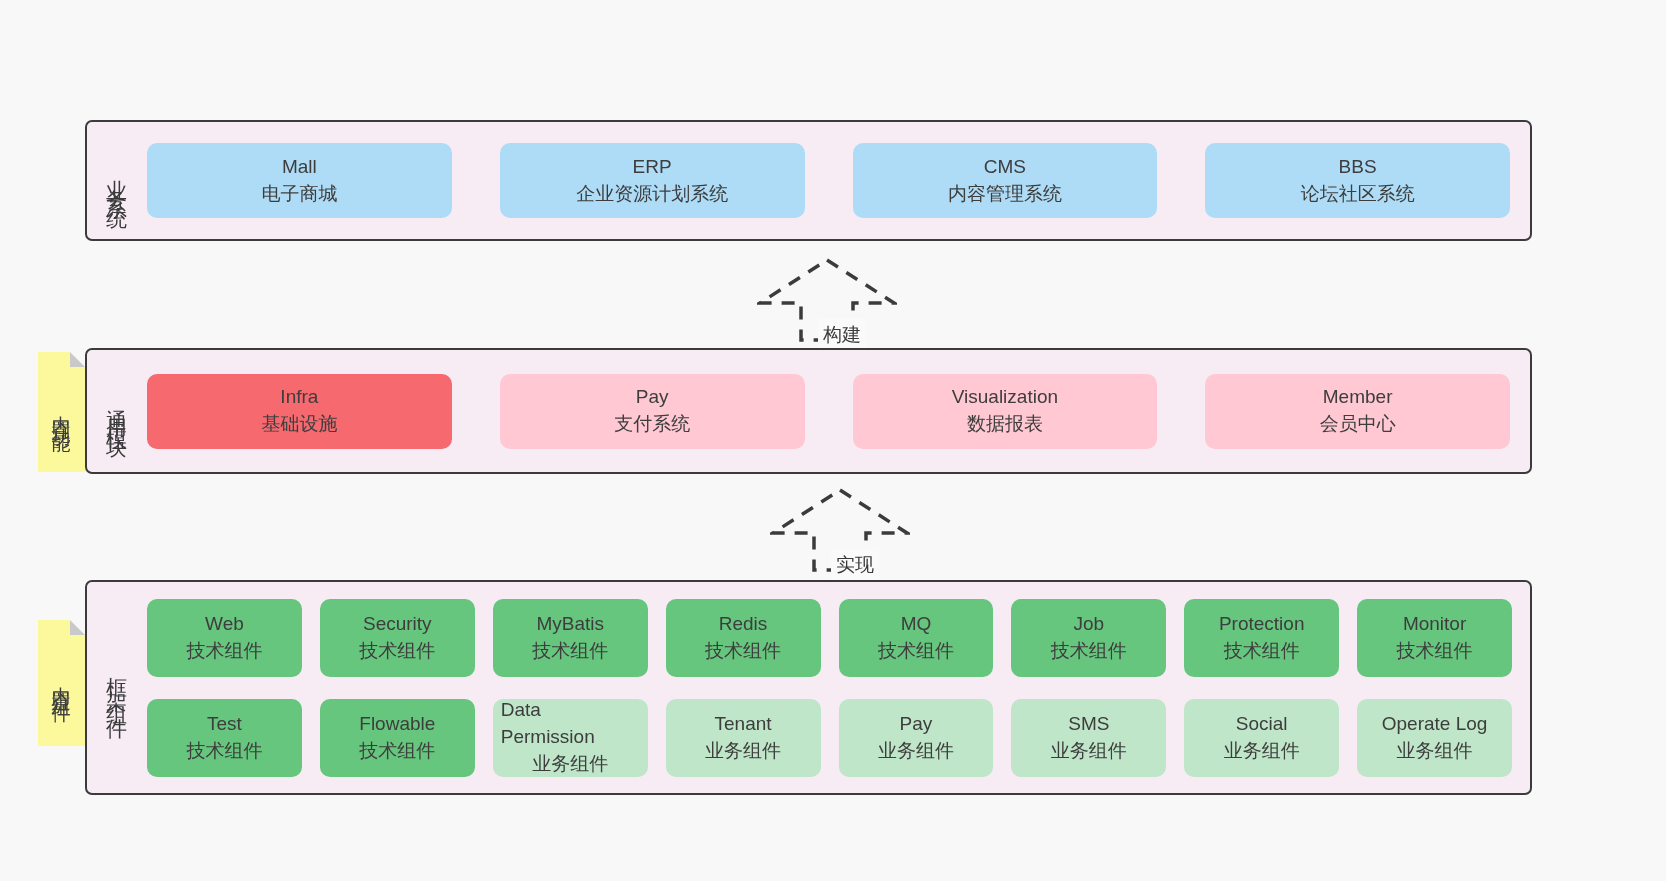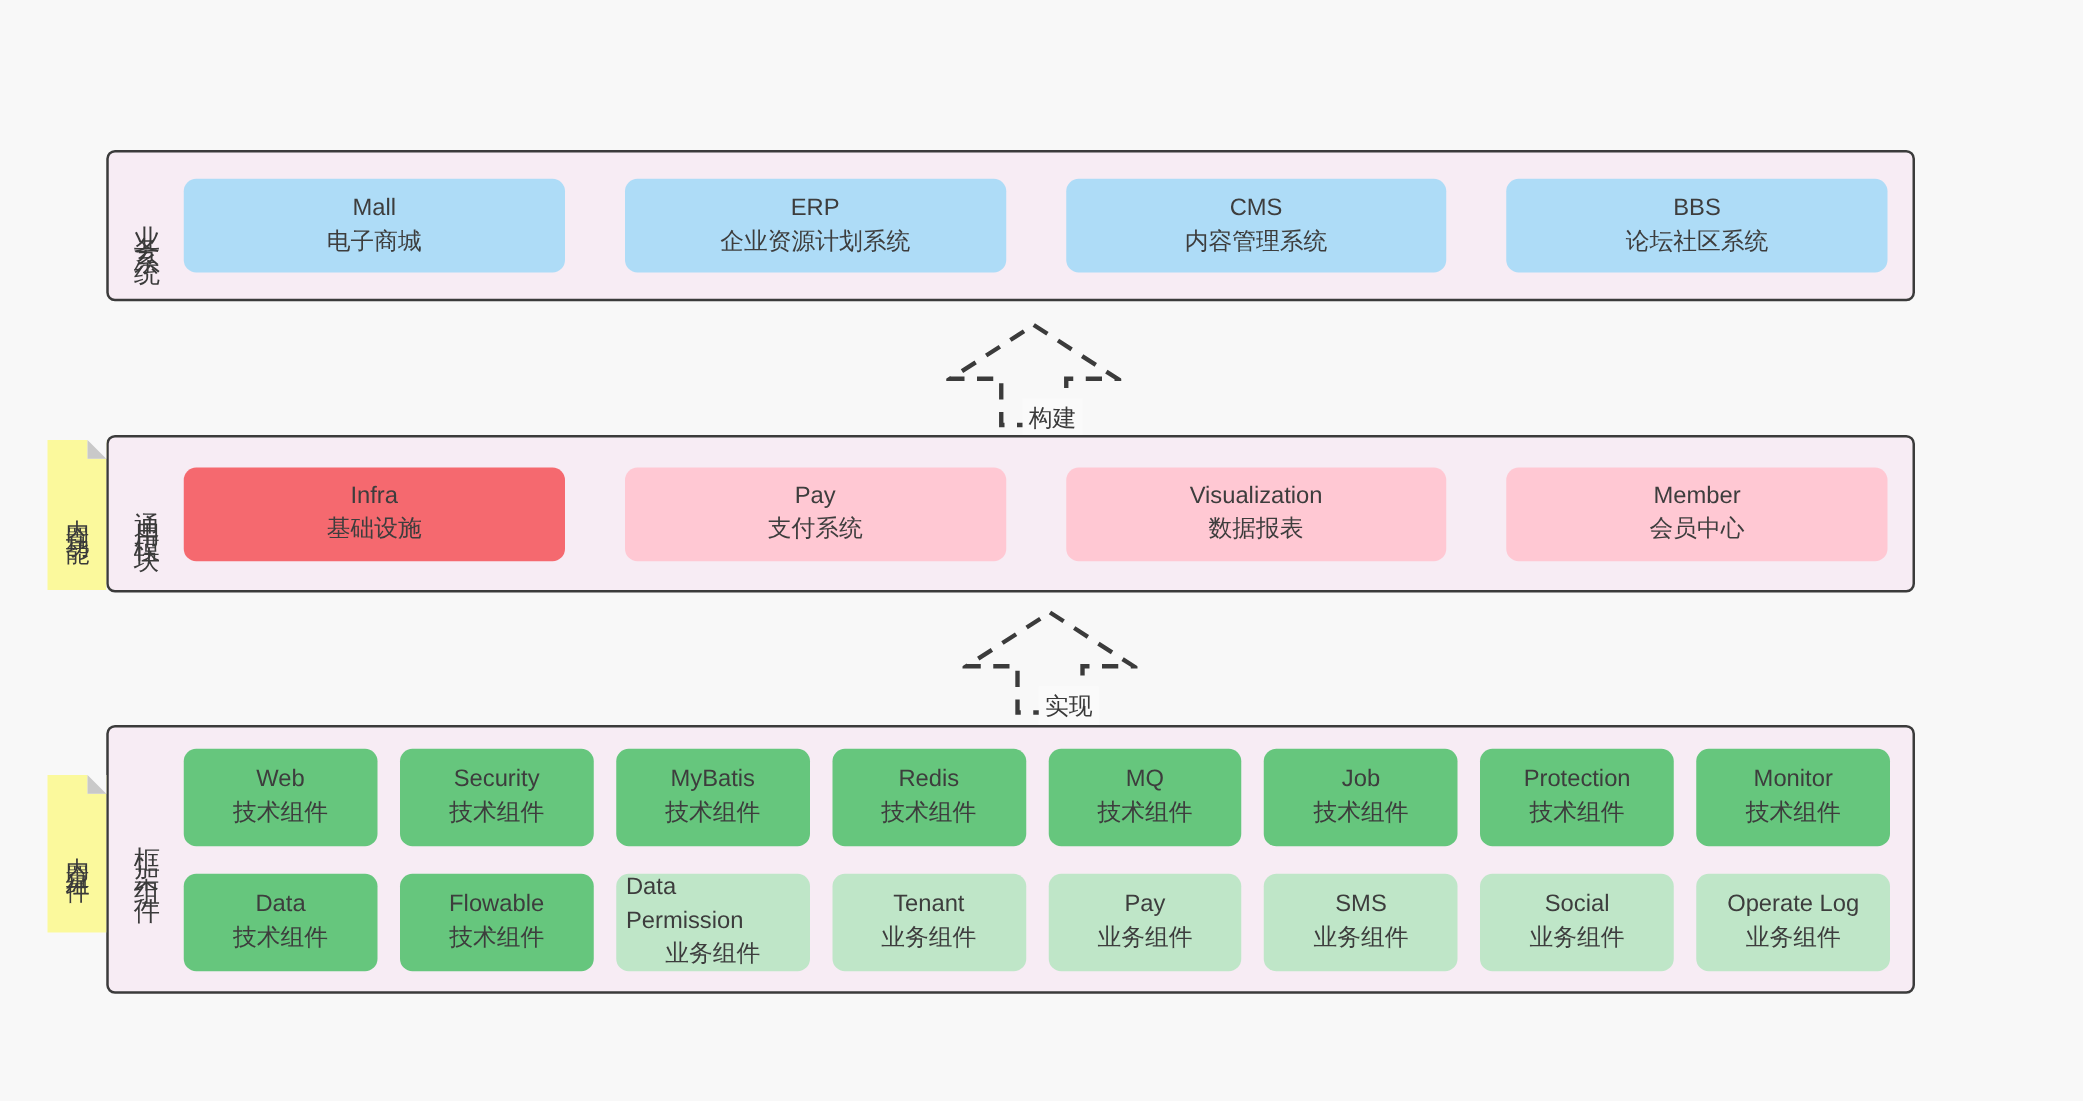"Data" div { text: Data -> Test }
